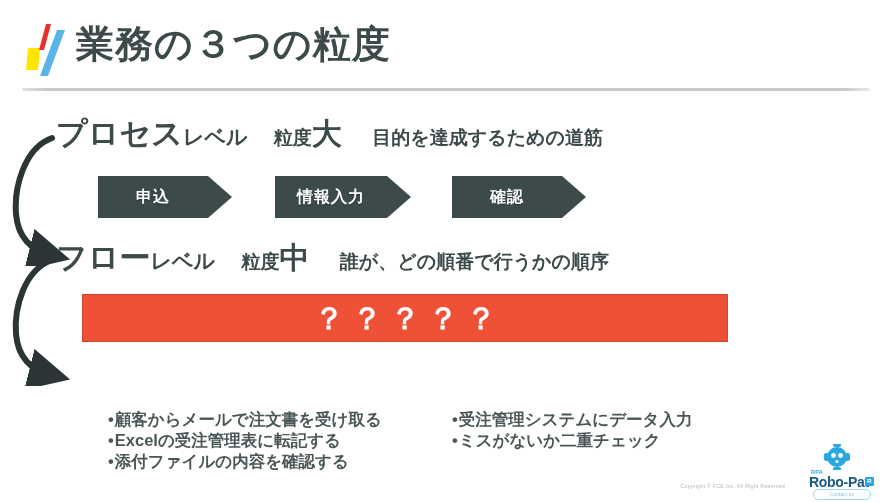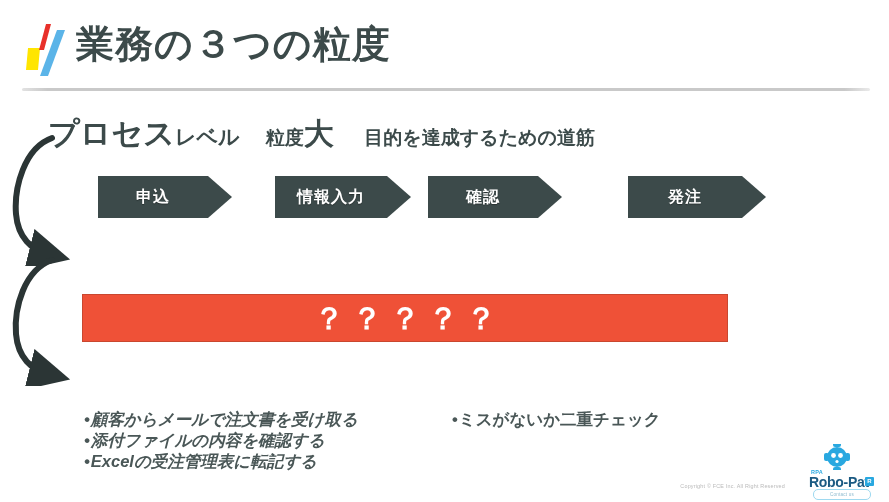"プロセスレベル 粒度大 目的を達成するための道筋" .level-row { margin-left: none -> 8px }
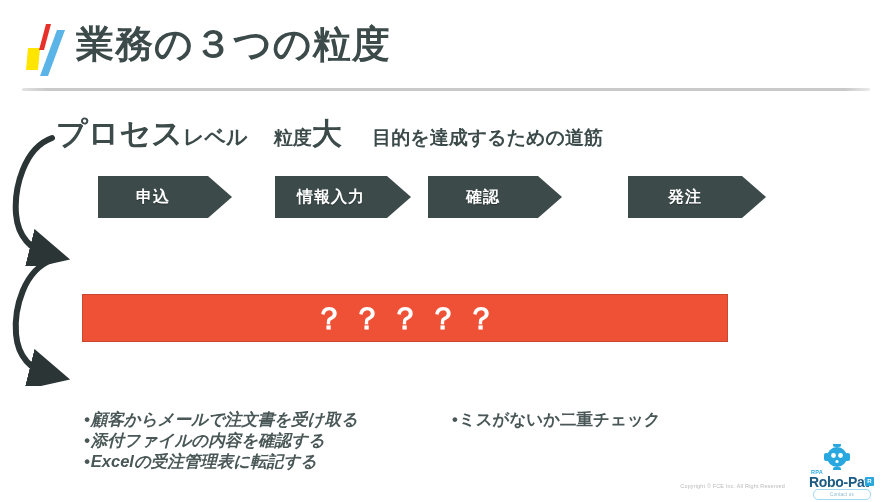"確認" div.chevron { left: 428px -> 452px }
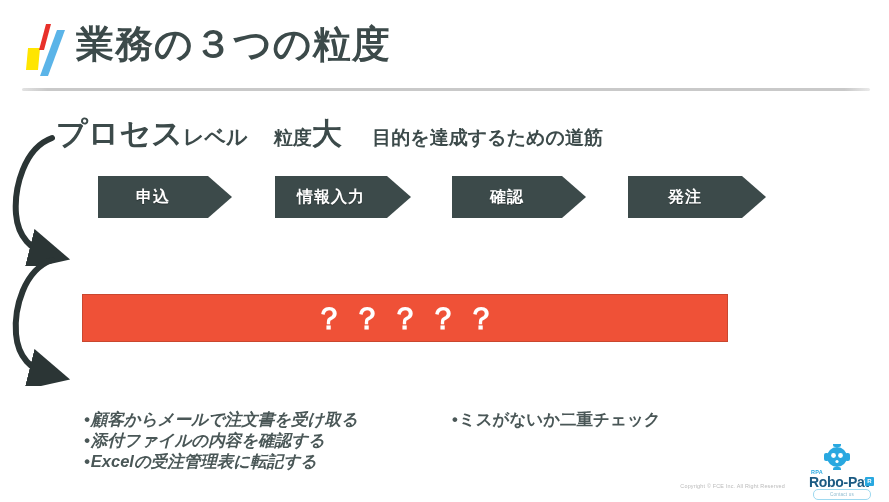"発注" div.chevron { html: <div> <svg> <polygon></polygon> </svg> <div>発注</div> </div> -> none }
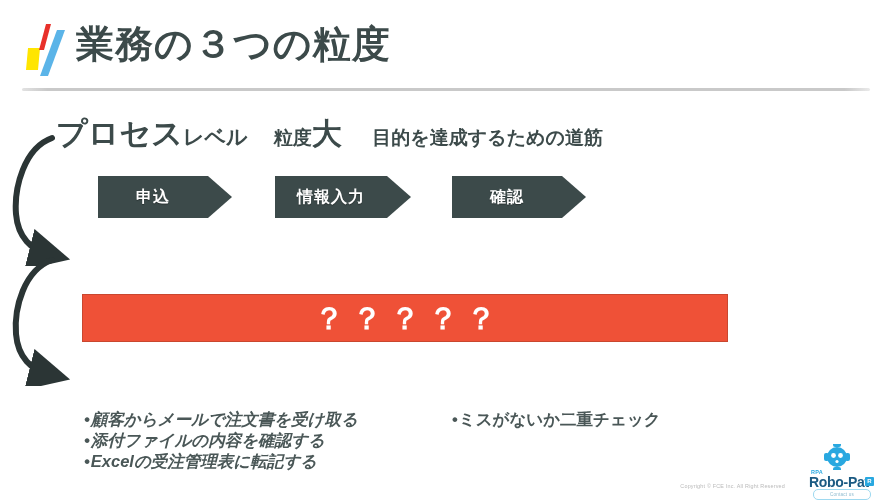"フローレベル 粒度中 誰が、どの順番で行うかの順序" div.level-row { html: none -> <div> <span>フロー</span><span>レベル</span> <span><span>粒度</span><span>中</span></span> <span>誰が、どの順番で行うかの順序</span> </div> }
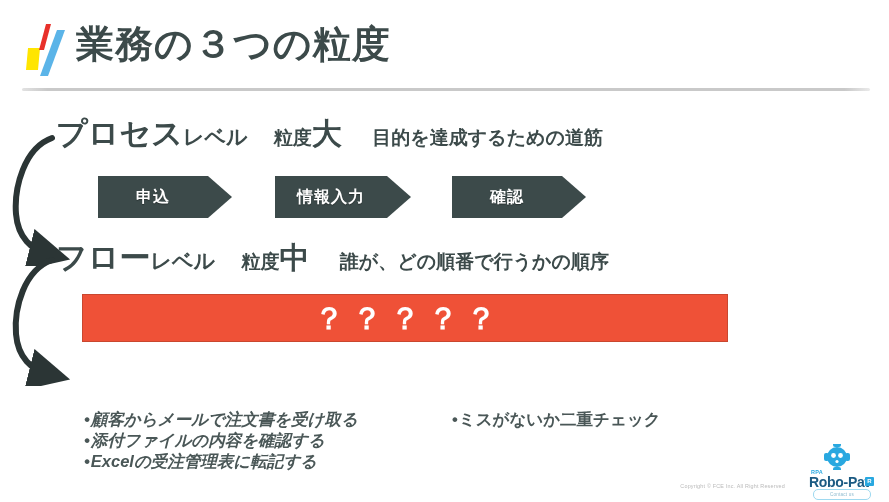"顧客からメールで注文書を受け取る" #list-left { font-style: italic -> none; left: 84px -> 108px }
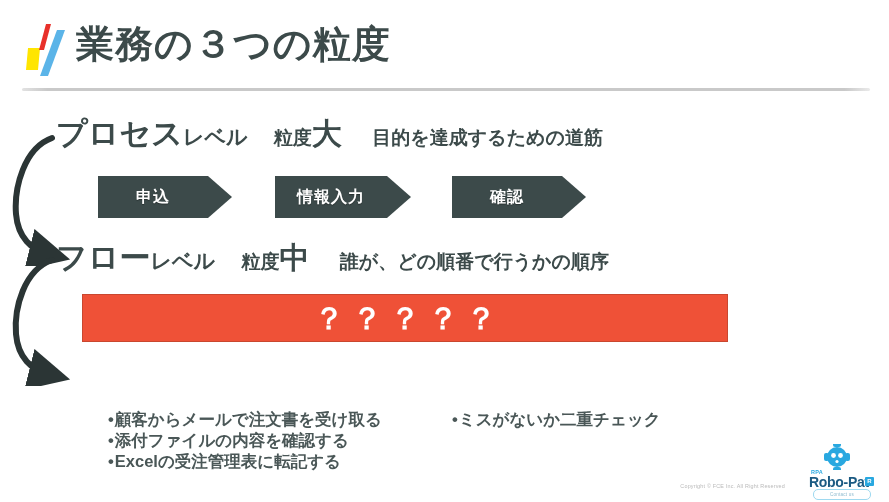"受注管理システムにデータ入力" div.bullet-item { html: none -> <div>受注管理システムにデータ入力</div> }
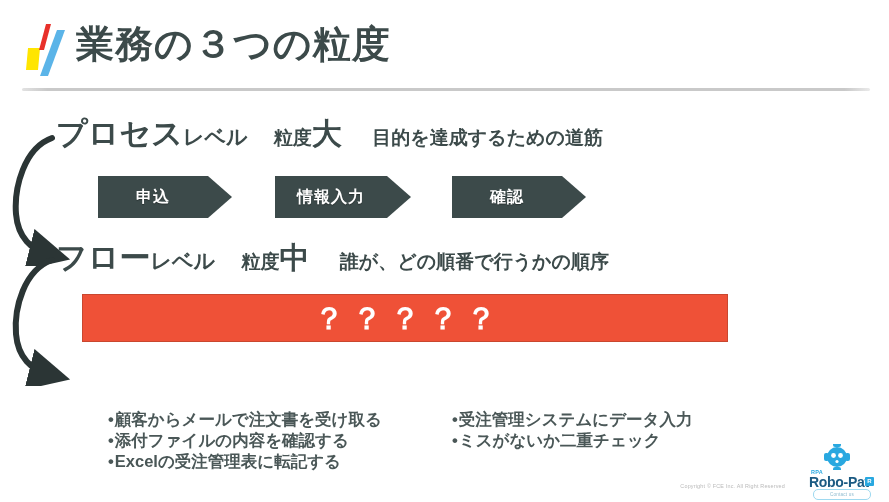"添付ファイルの内容を確認する" div.bullet-item { order: before "Excelの受注管理表に転記する" -> after "Excelの受注管理表に転記する" }
